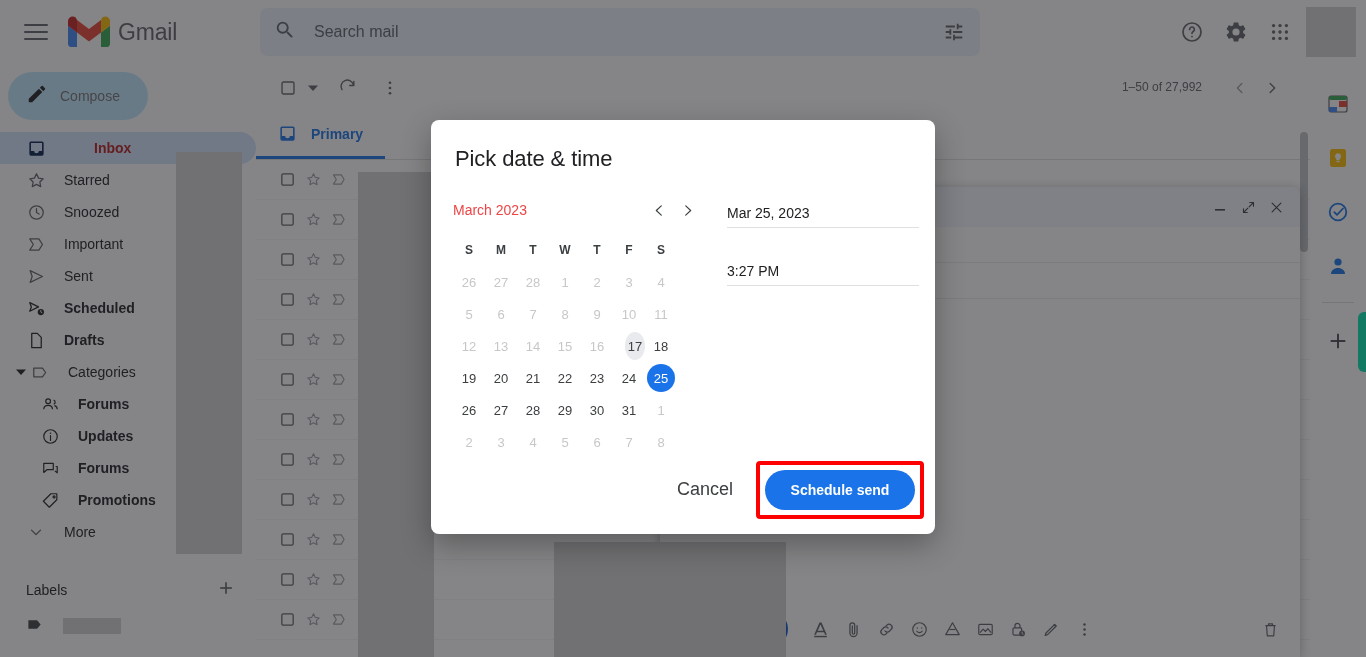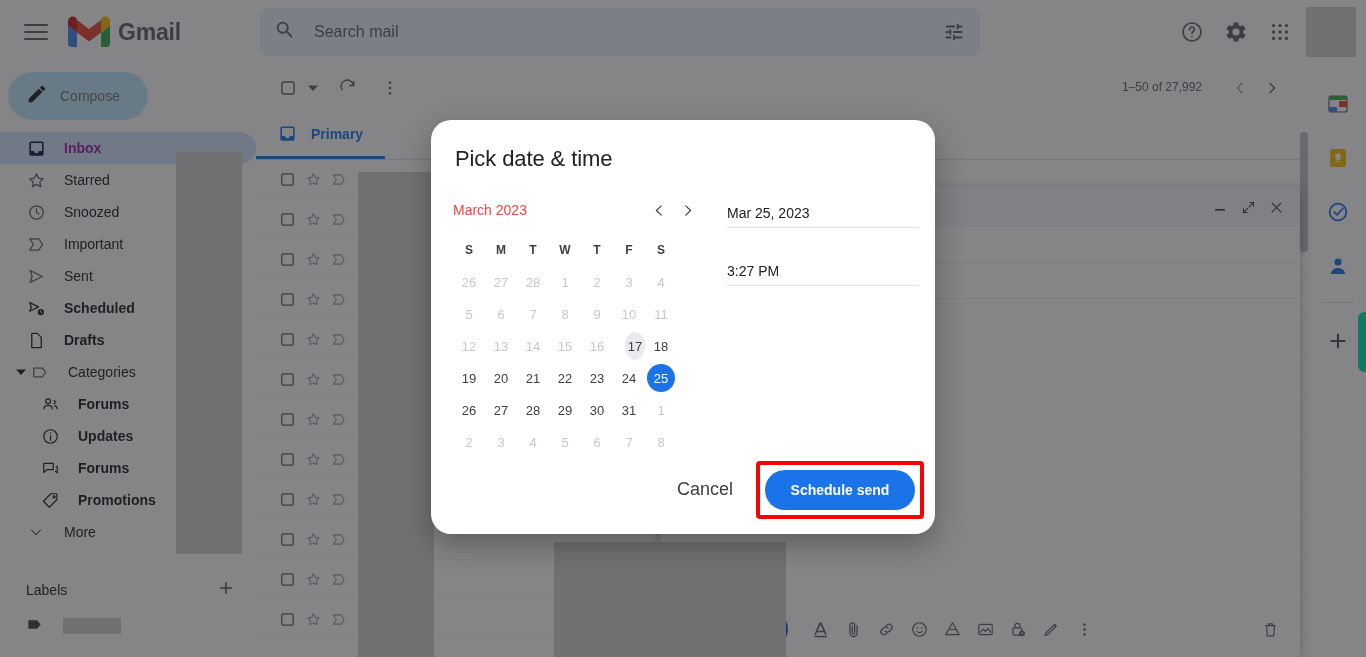"Gmail" .brand { font-weight: bold -> none }
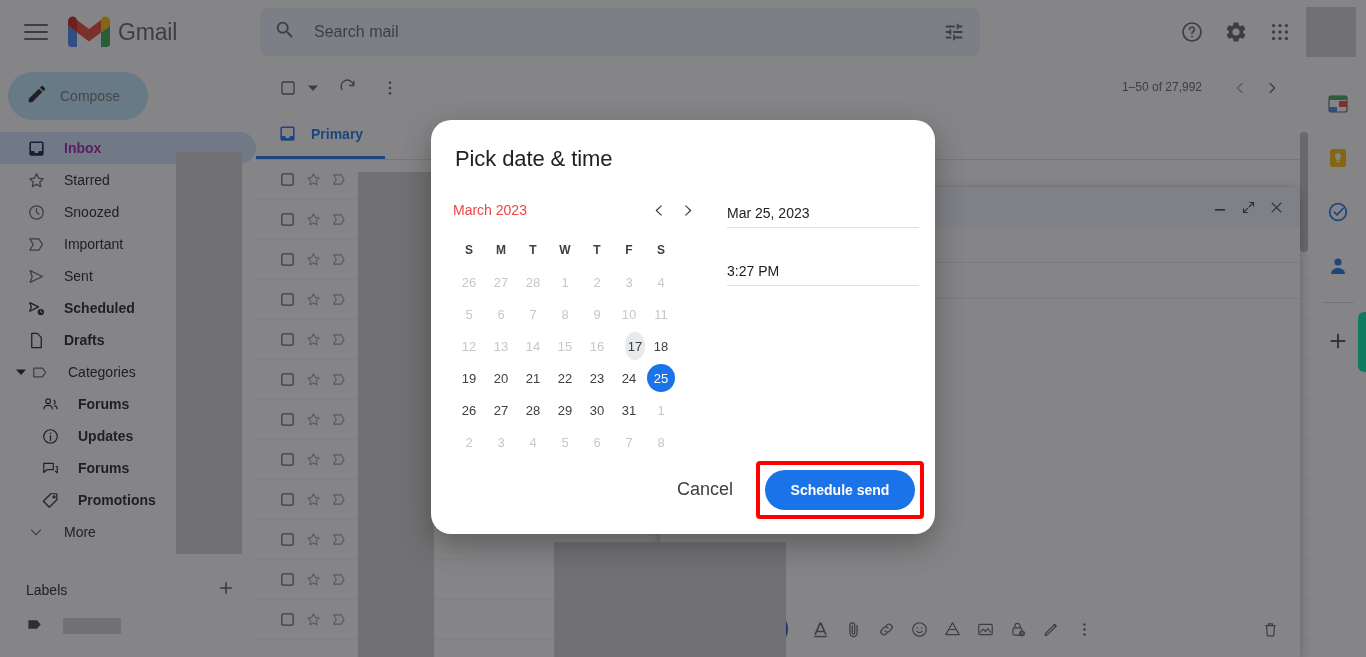"Inbox" .navitem.active { color: #a21caf -> #b91c1c; gap: none -> 30px }
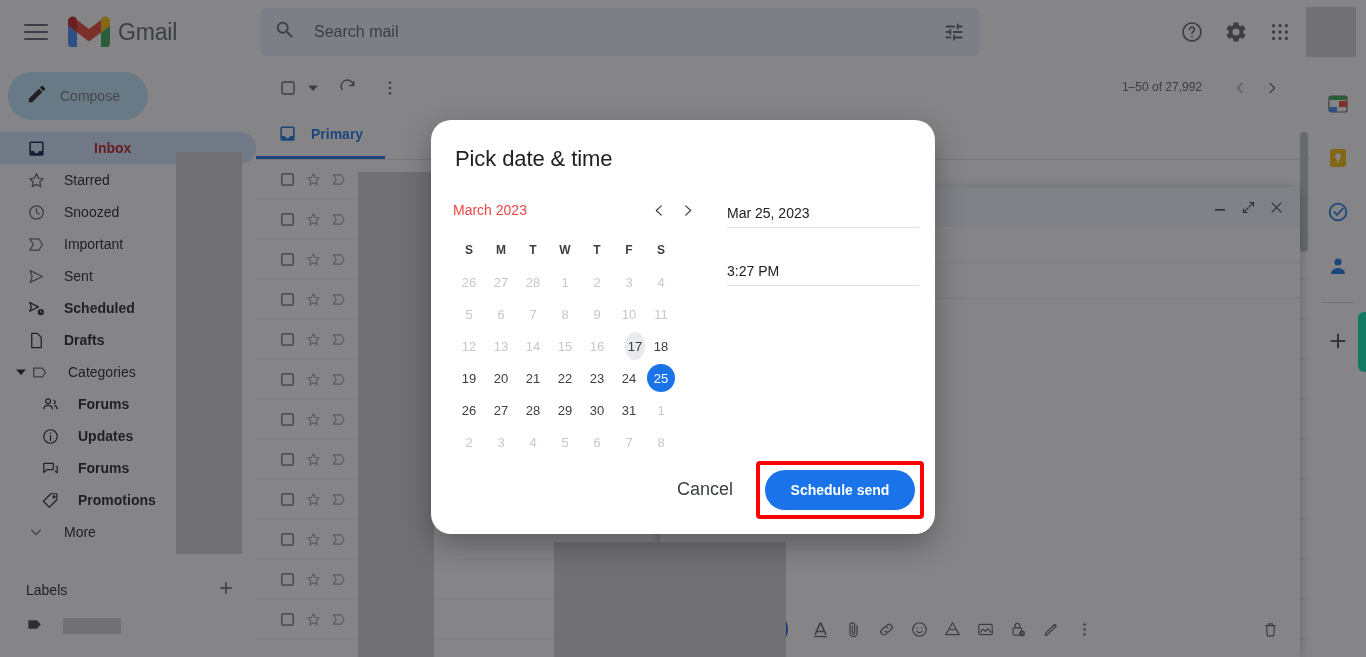"Pick date & time" .dialog { border-radius: 20px -> 8px }
